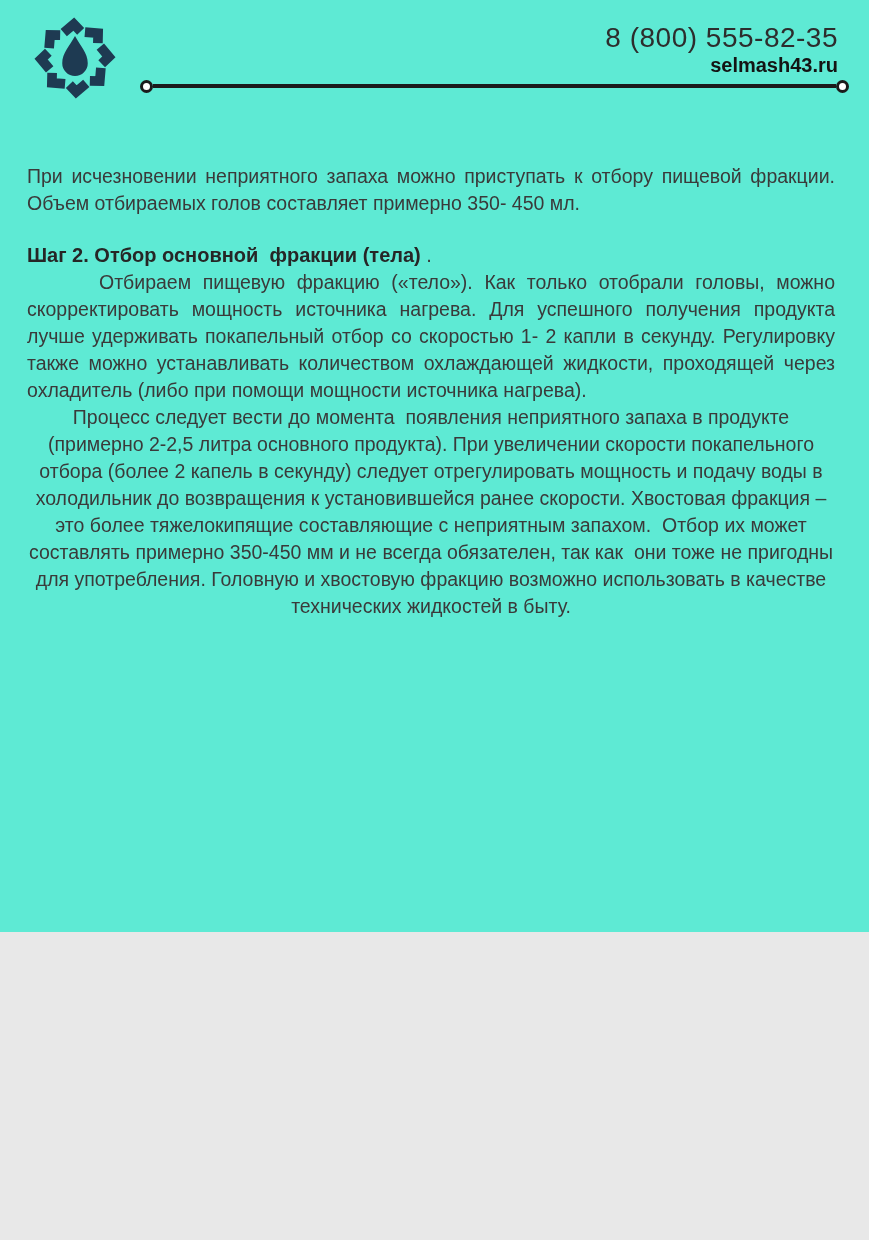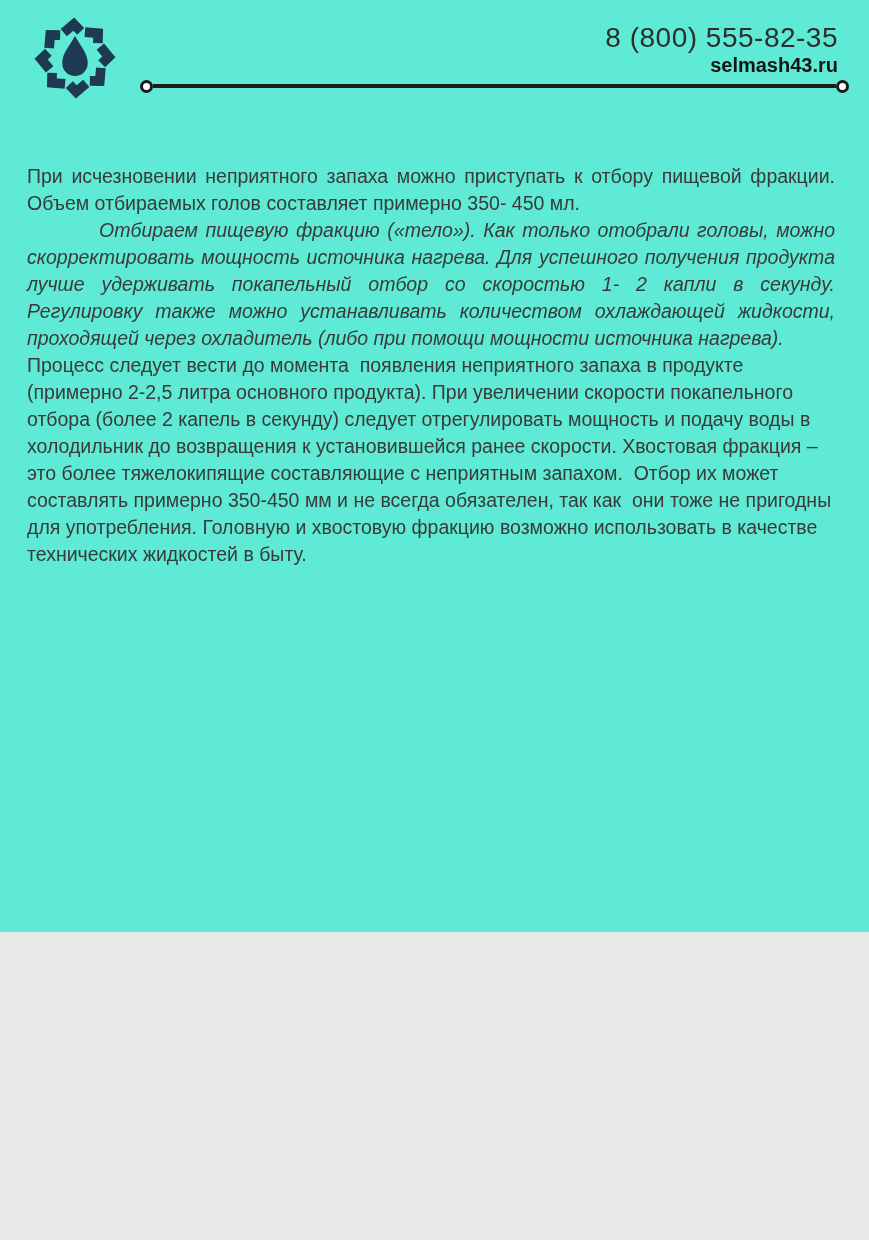"Шаг 2. Отбор основной фракции" h3.step-heading { html: none -> <h3><span>Шаг 2. Отбор основной фракции (тела)</span><span> .</span></h3> }
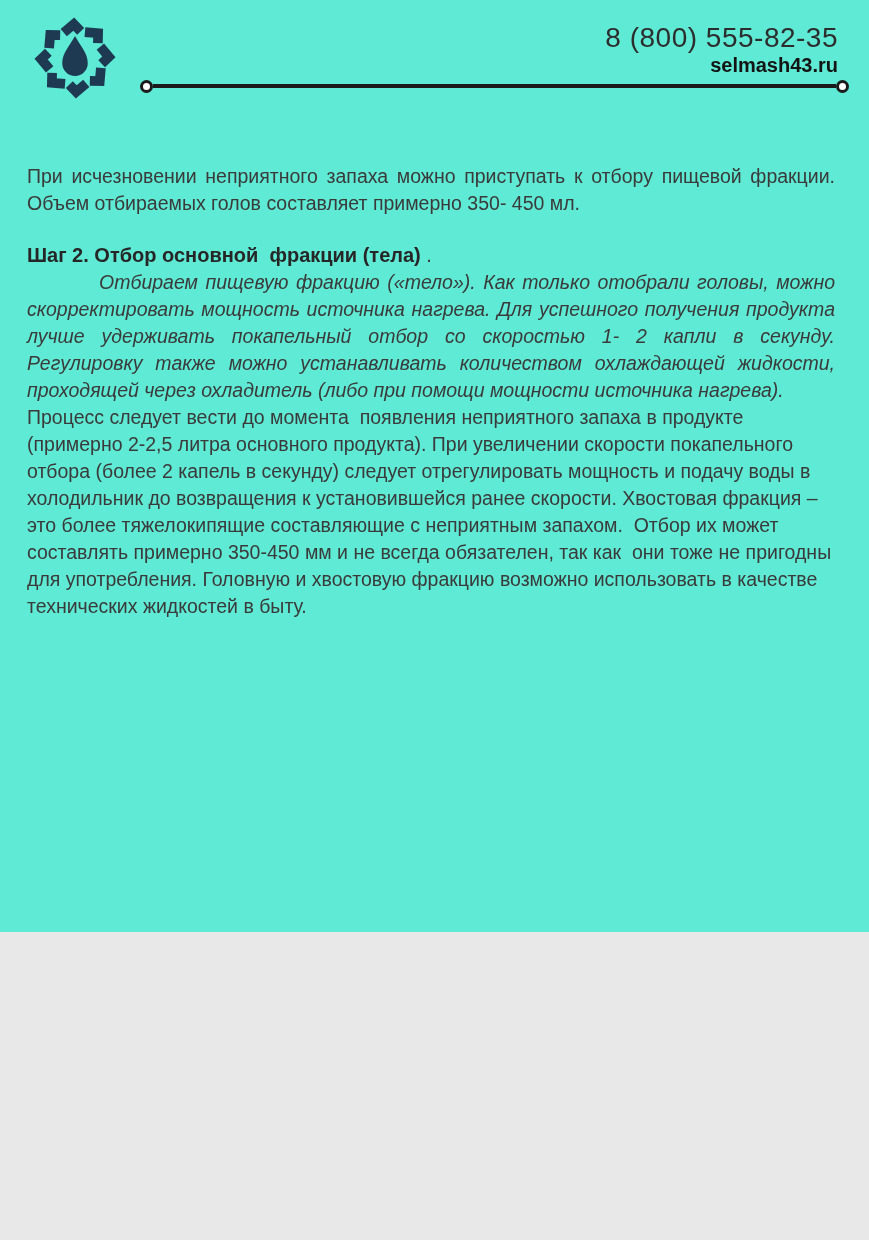"Отбираем пищевую фракцию («тело»). Как" .indent { font-style: italic -> none }
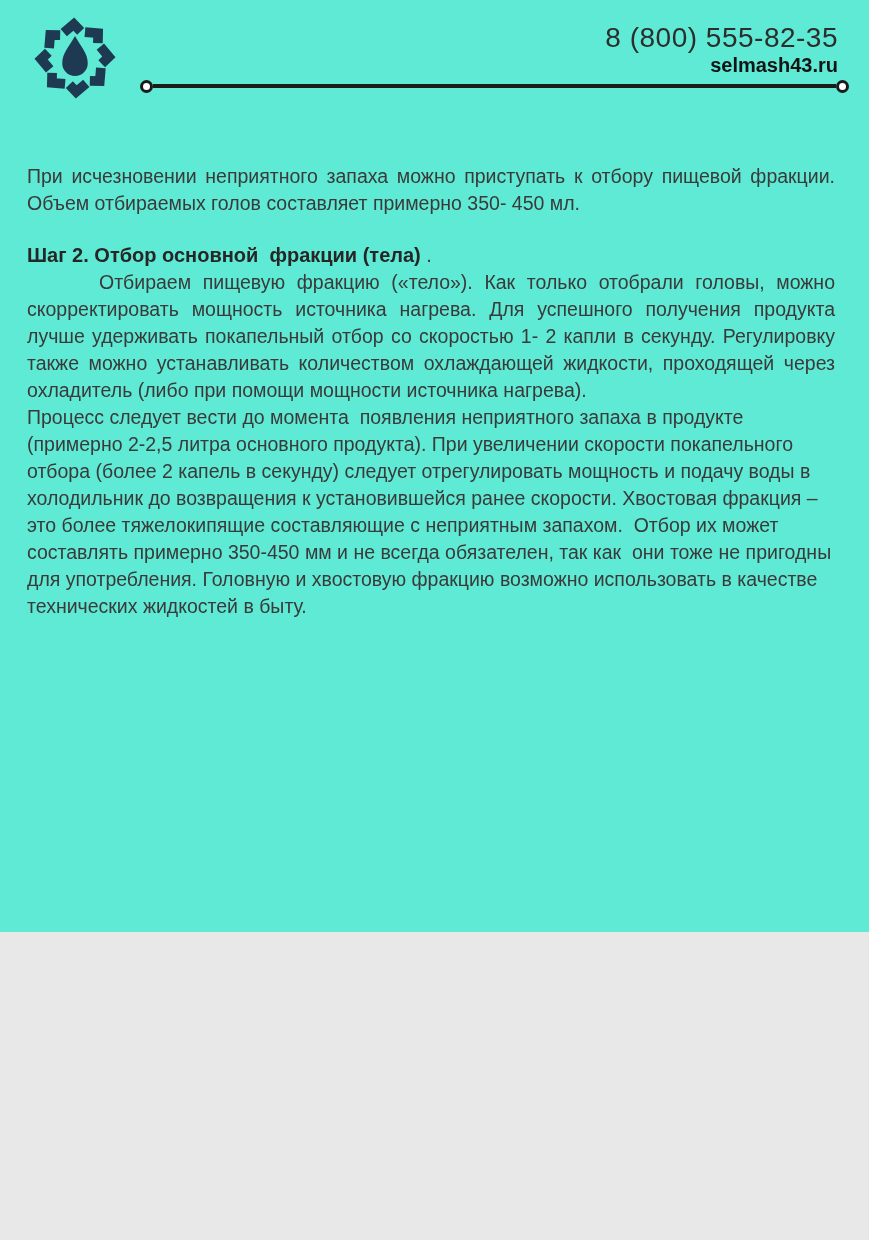"Процесс следует вести до момента" .prewrap { text-align: none -> center }
